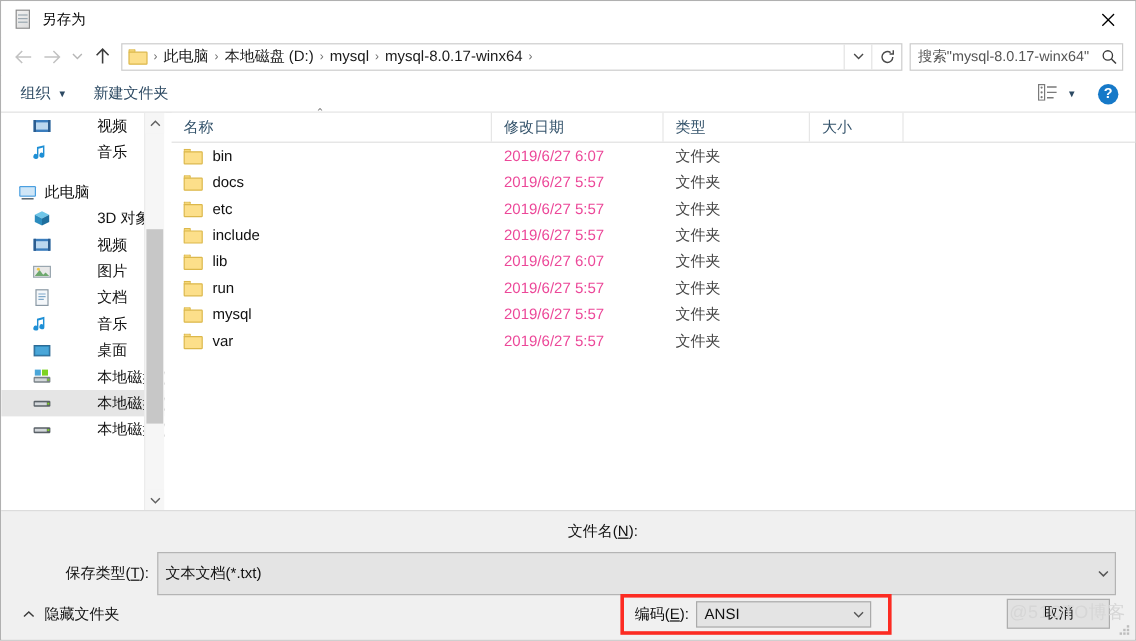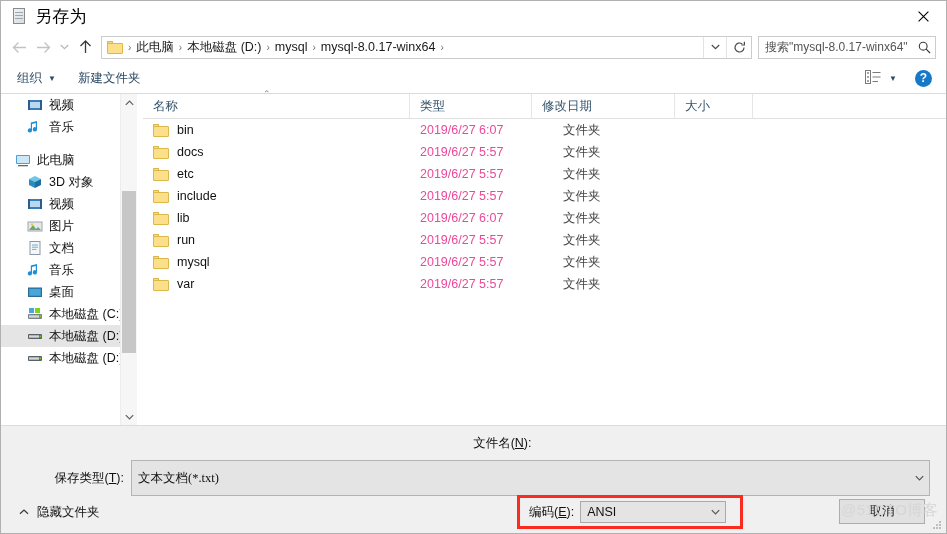"另存为" .title-text { font-size: 17px -> 12px }
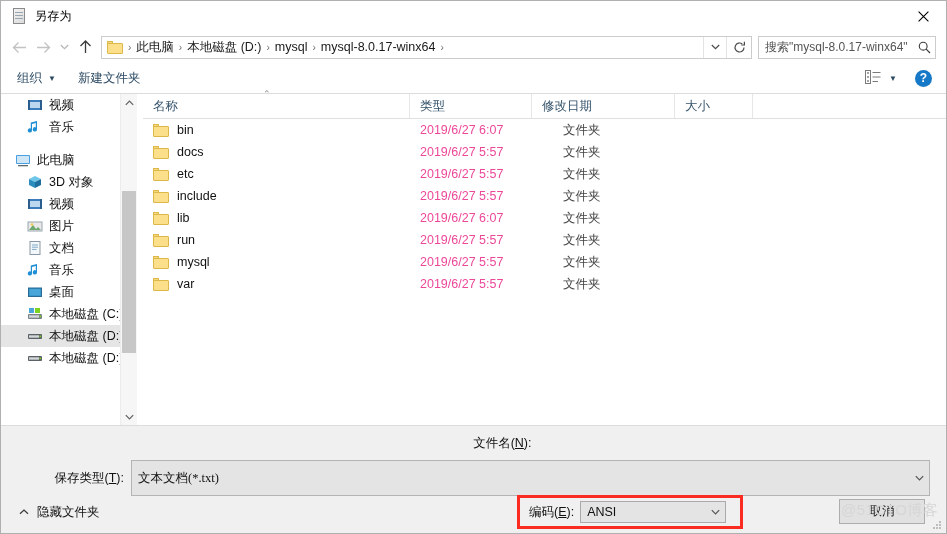"视频" .tree-item.indent { gap: none -> 32px }
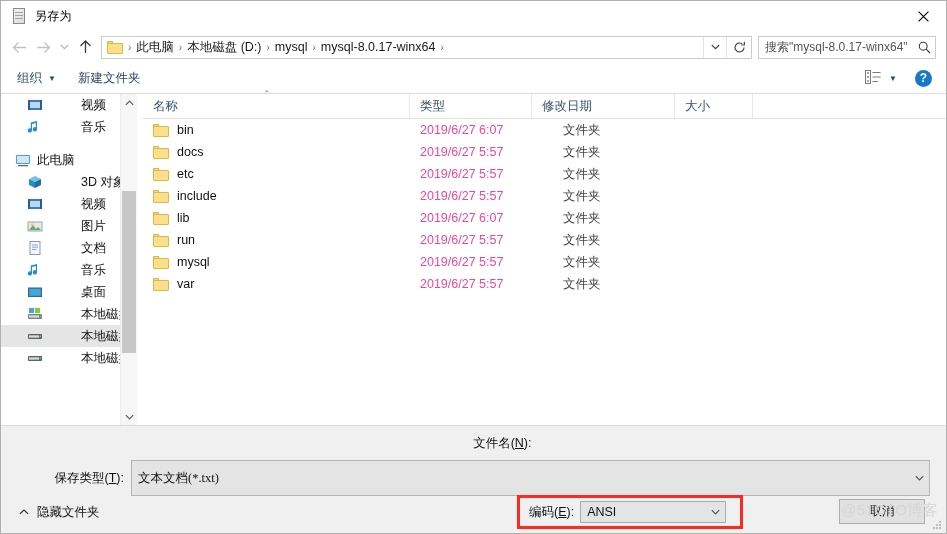"类型" div.col { order: before "修改日期" -> after "修改日期" }
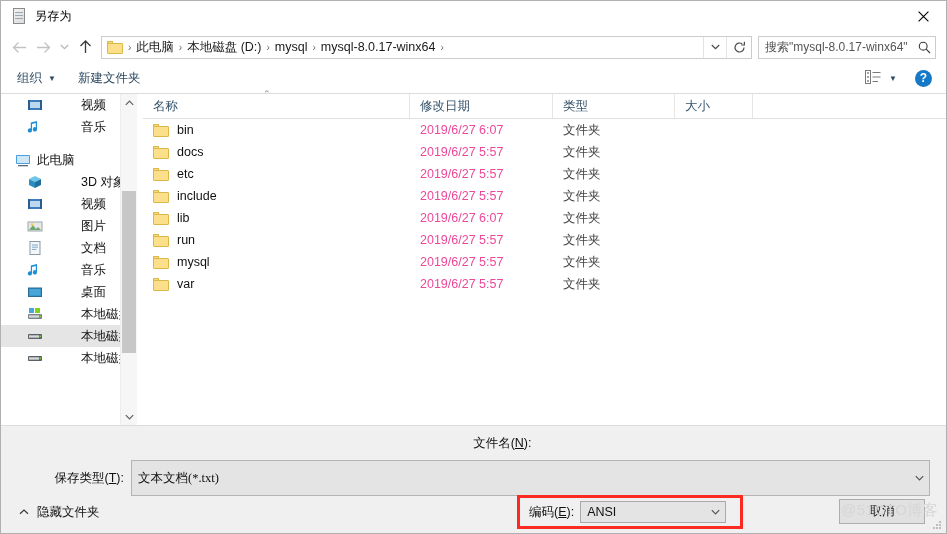"文本文档(*.txt)" .combo.savetype { font-family: Liberation Serif, serif -> none }
